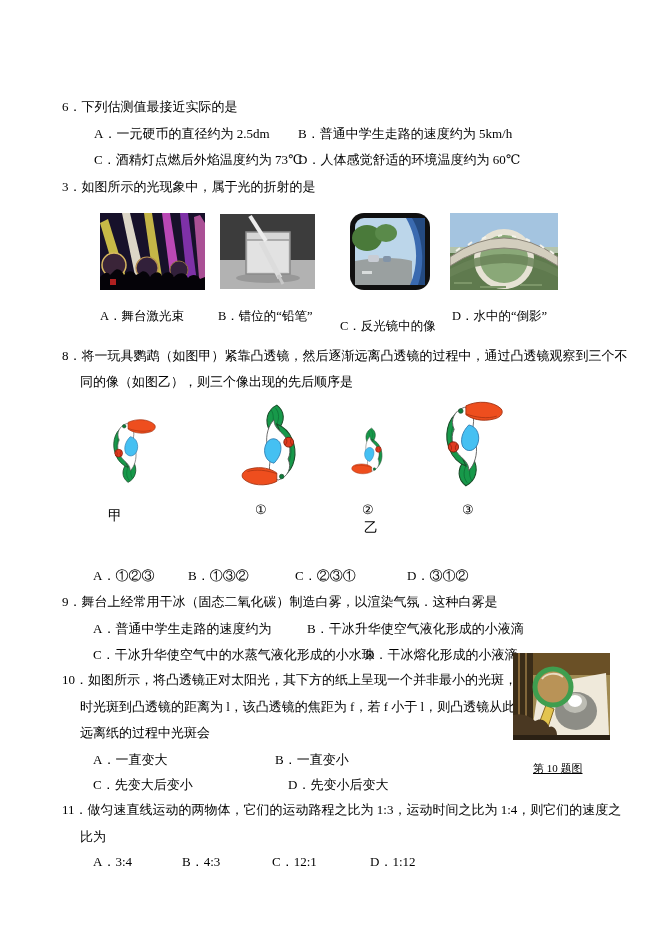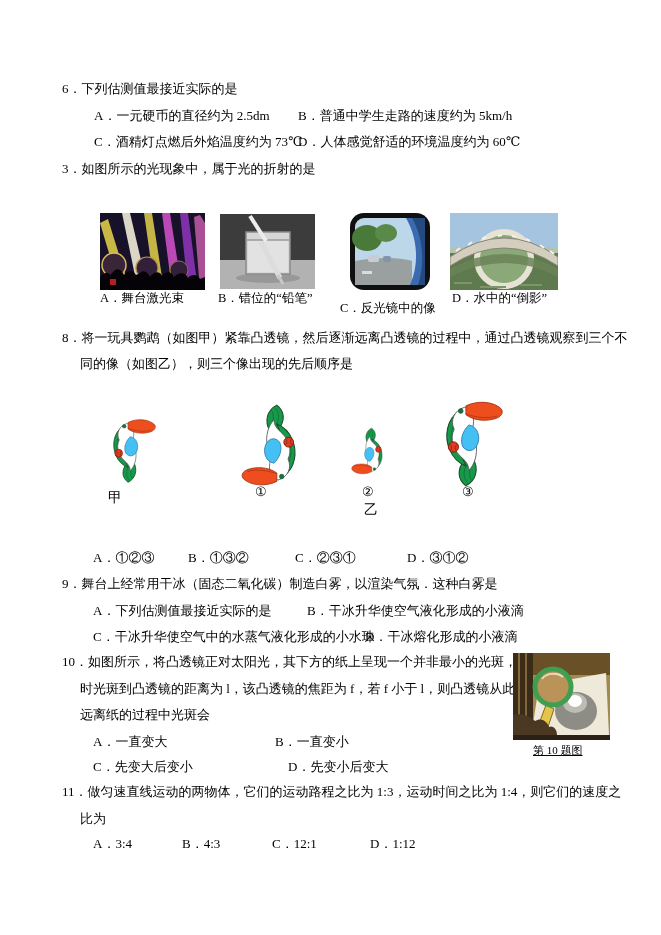"6．下列估测值最接近实际的是" .t { margin-top: none -> 18px }
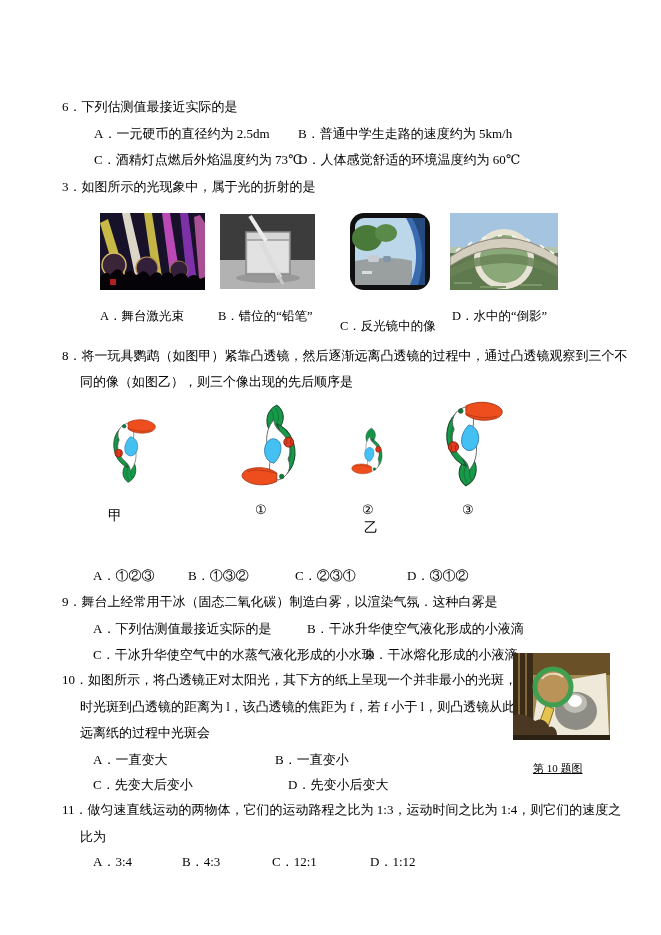"A．下列估测值最接近实际的是" div.t { text: 下列估测值最接近实际的是 -> 普通中学生走路的速度约为 }
